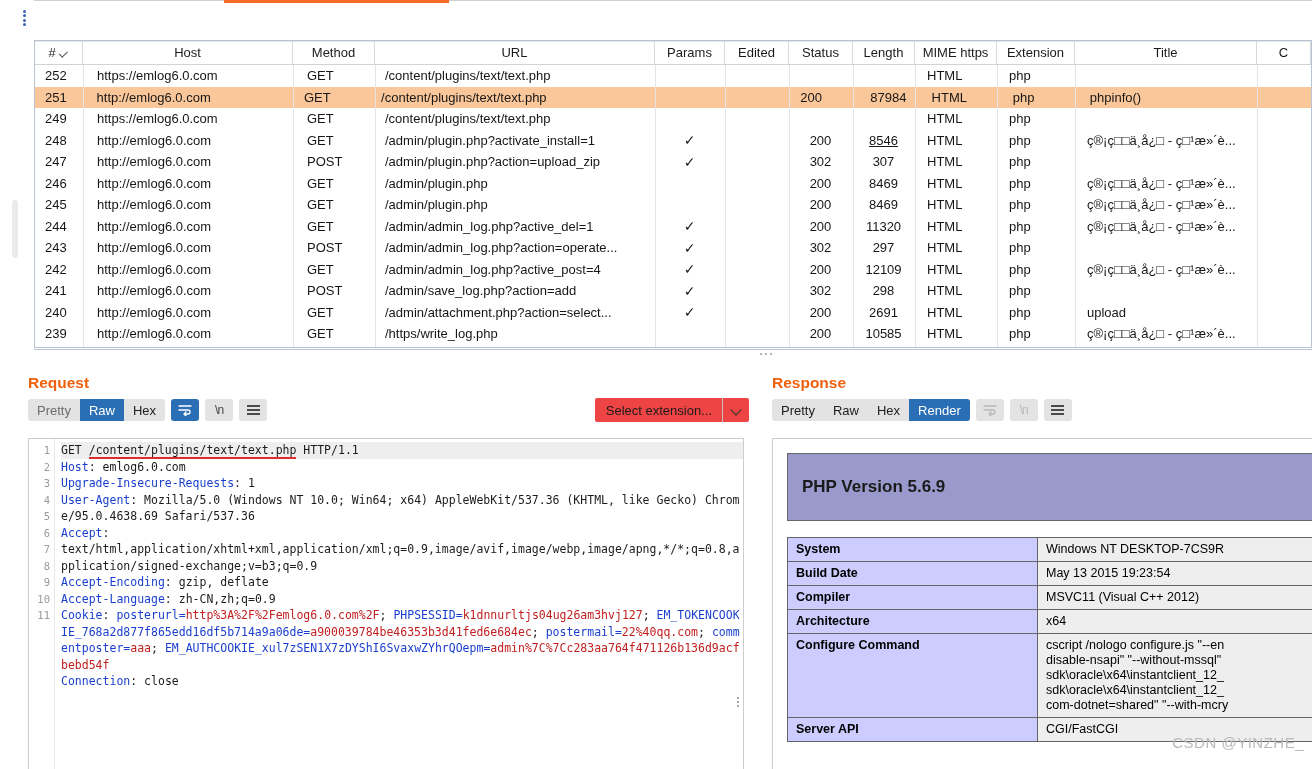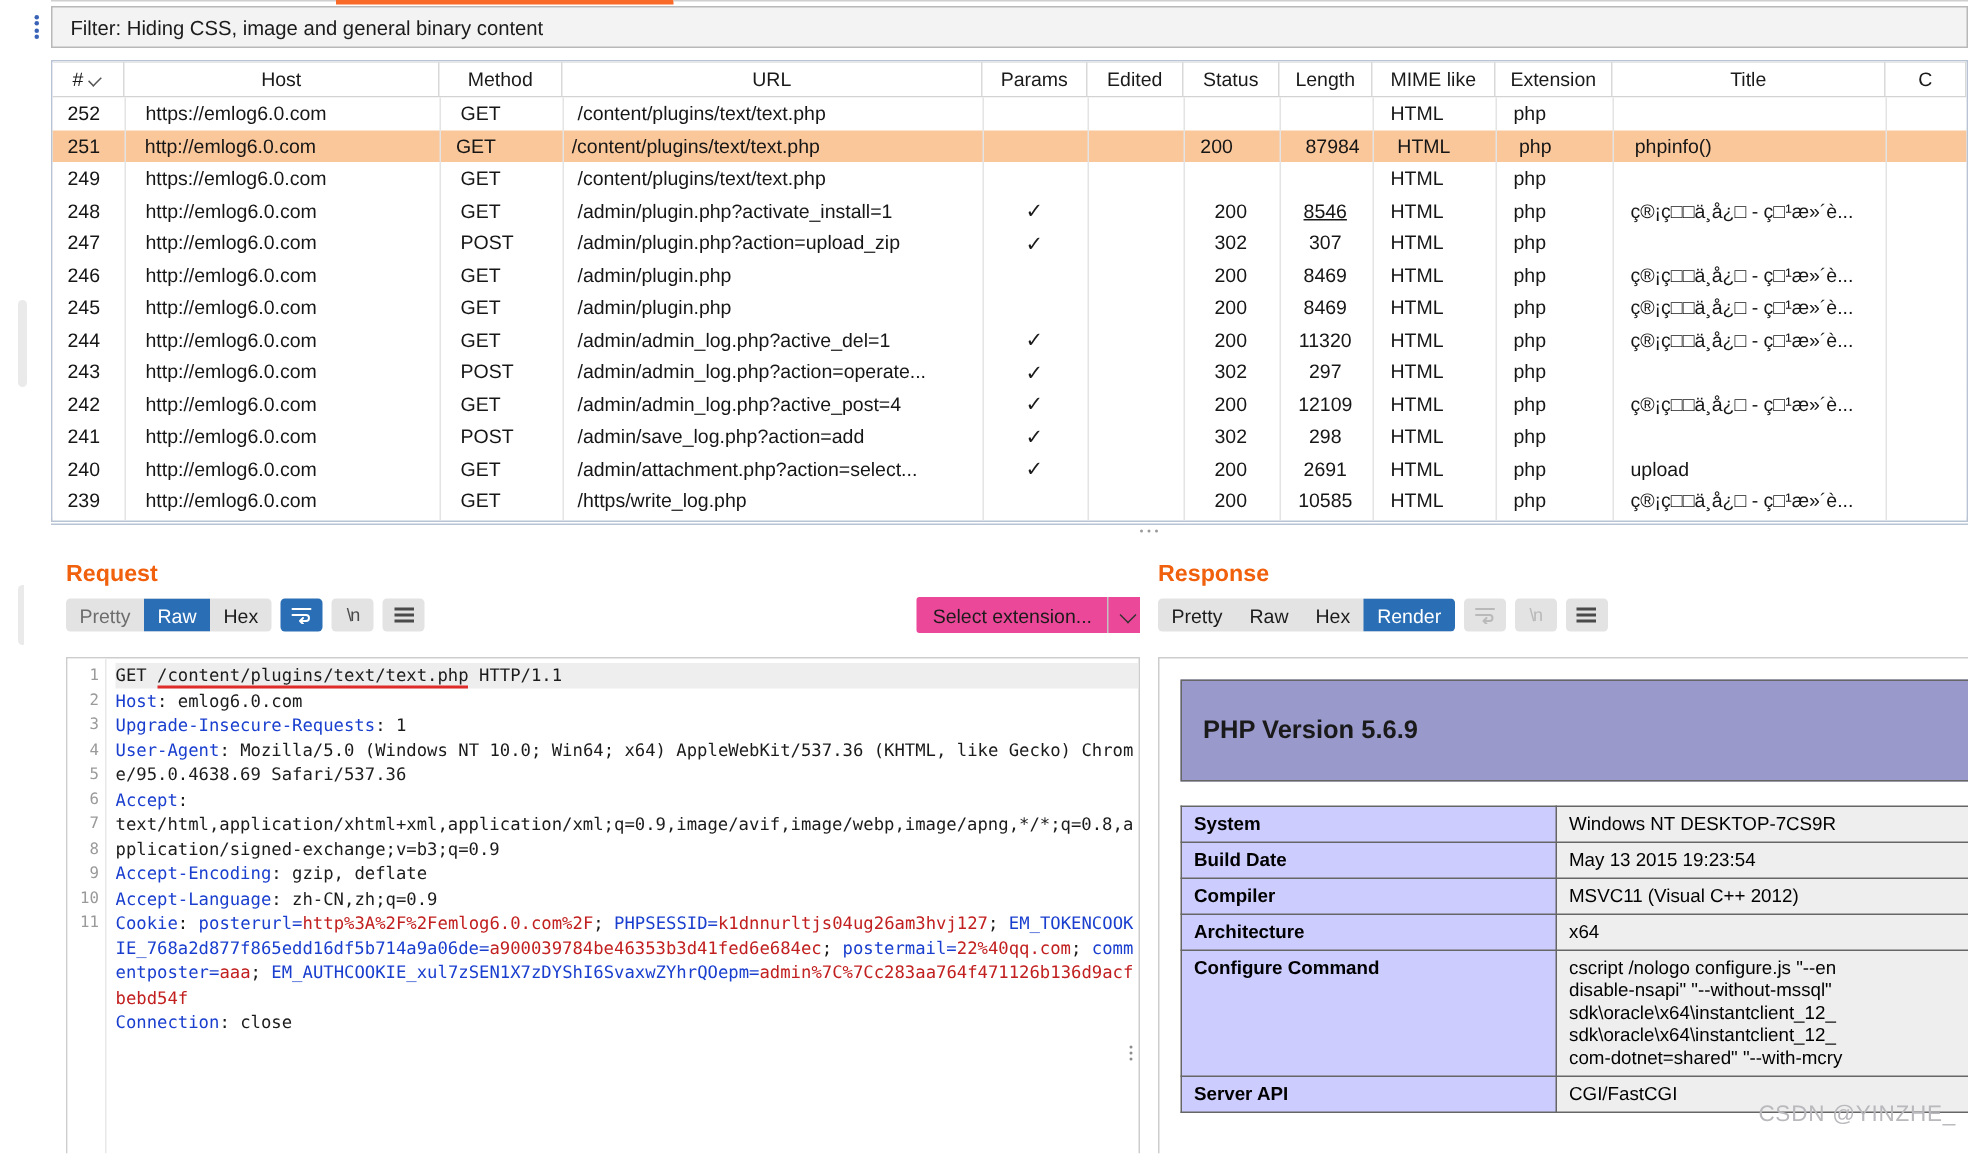"Filter: Hiding CSS, image and" div.filter-bar { html: <div> <span>Filter: Hiding CSS, image and general binary content</span> </div> -> none }
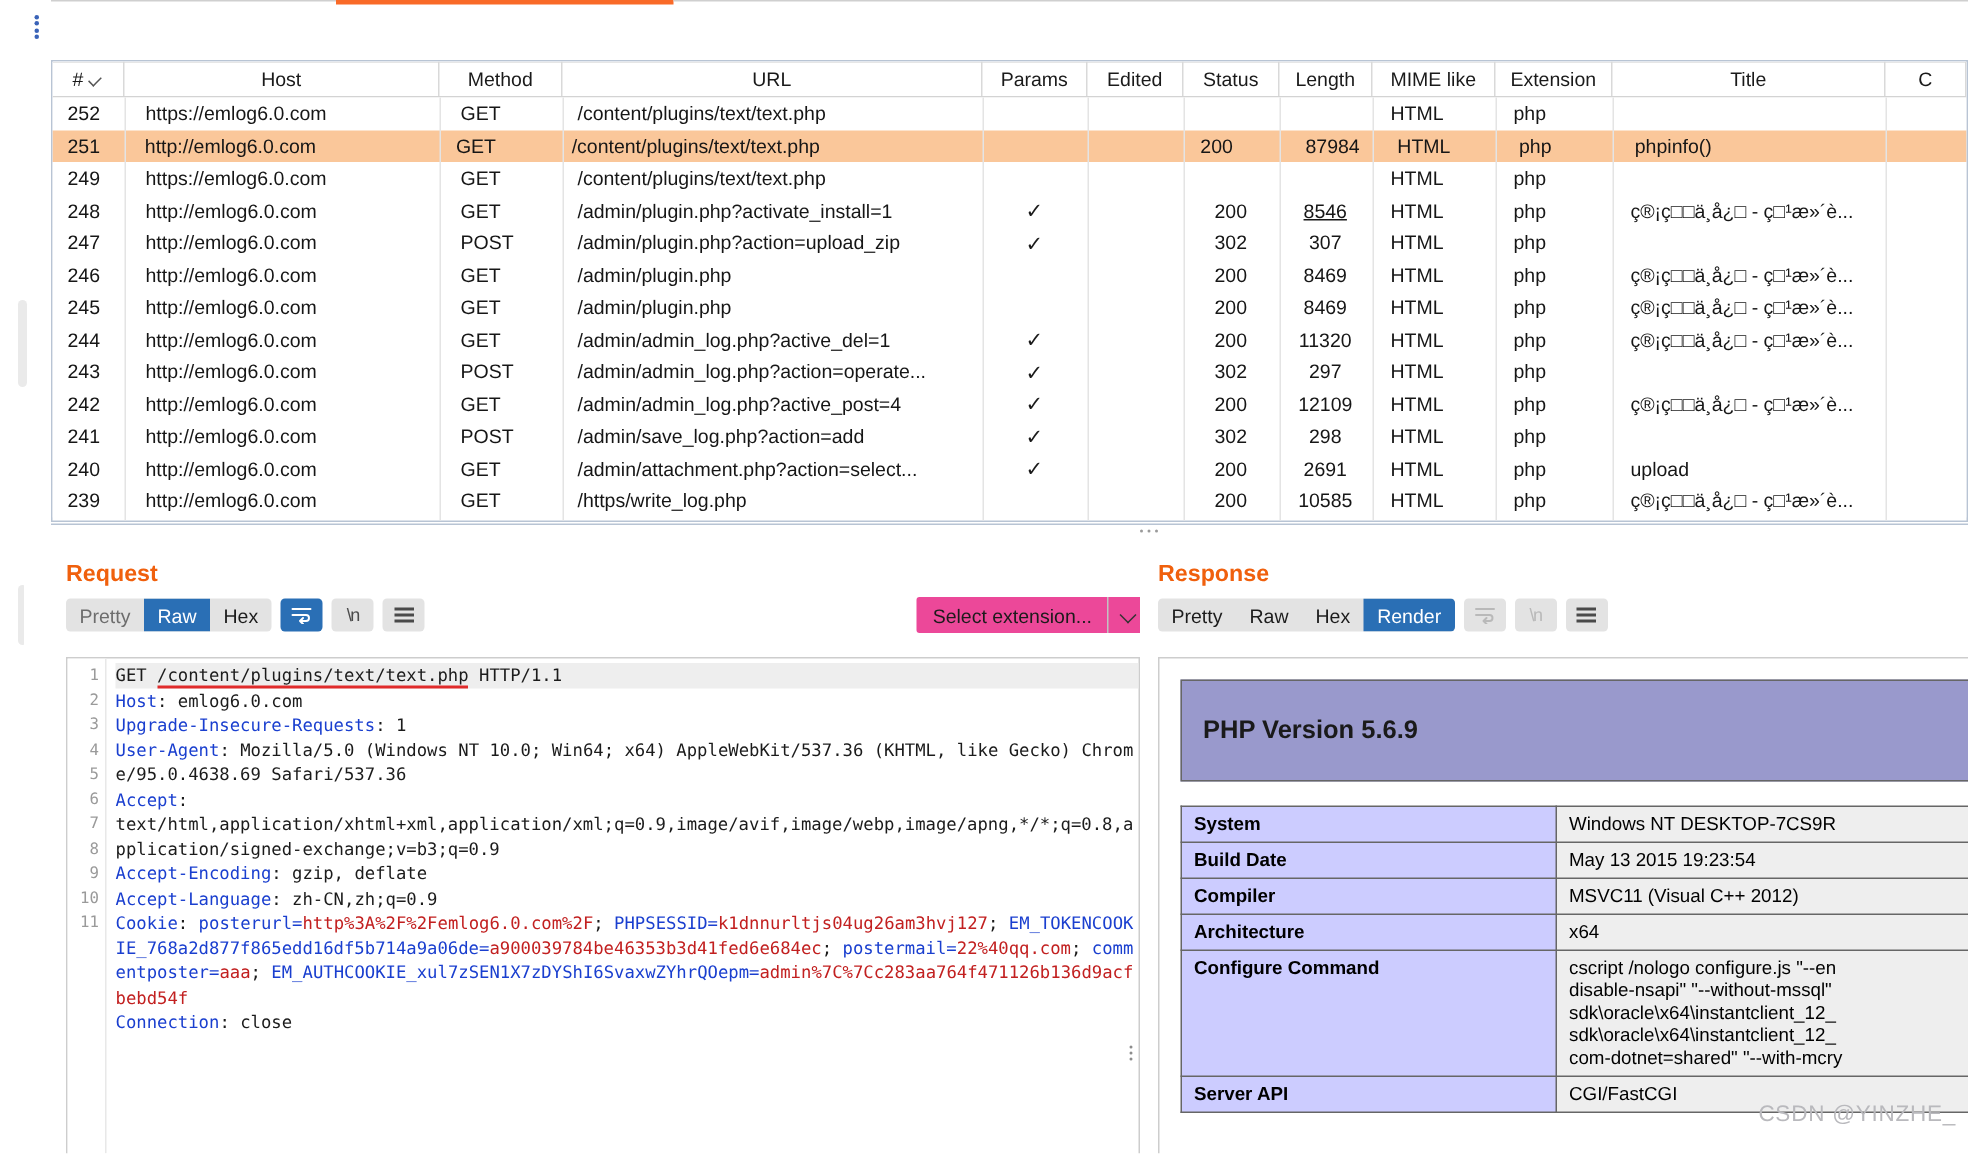"MIME like" span { text: like -> https }
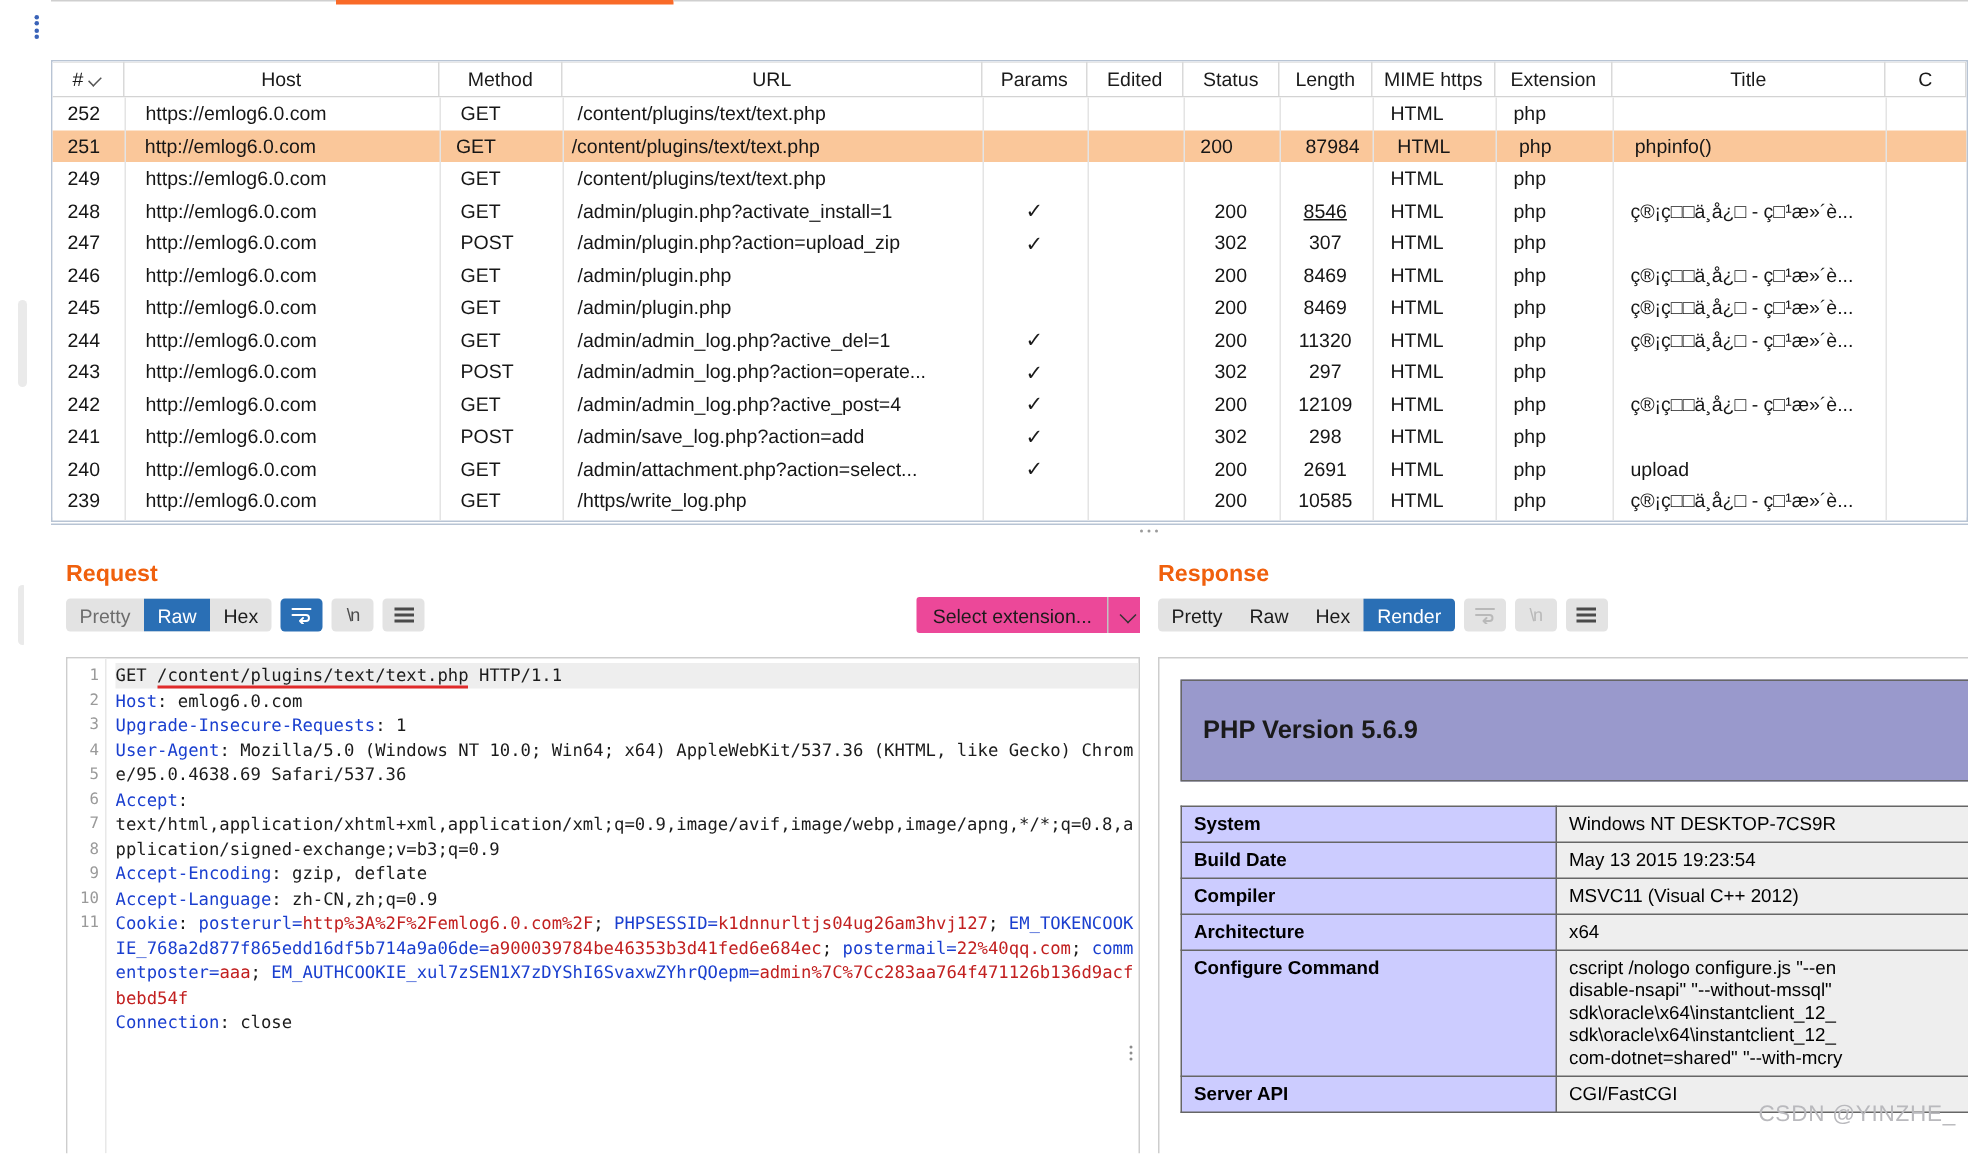"Request" .panel-req { left: 16px -> 0 }
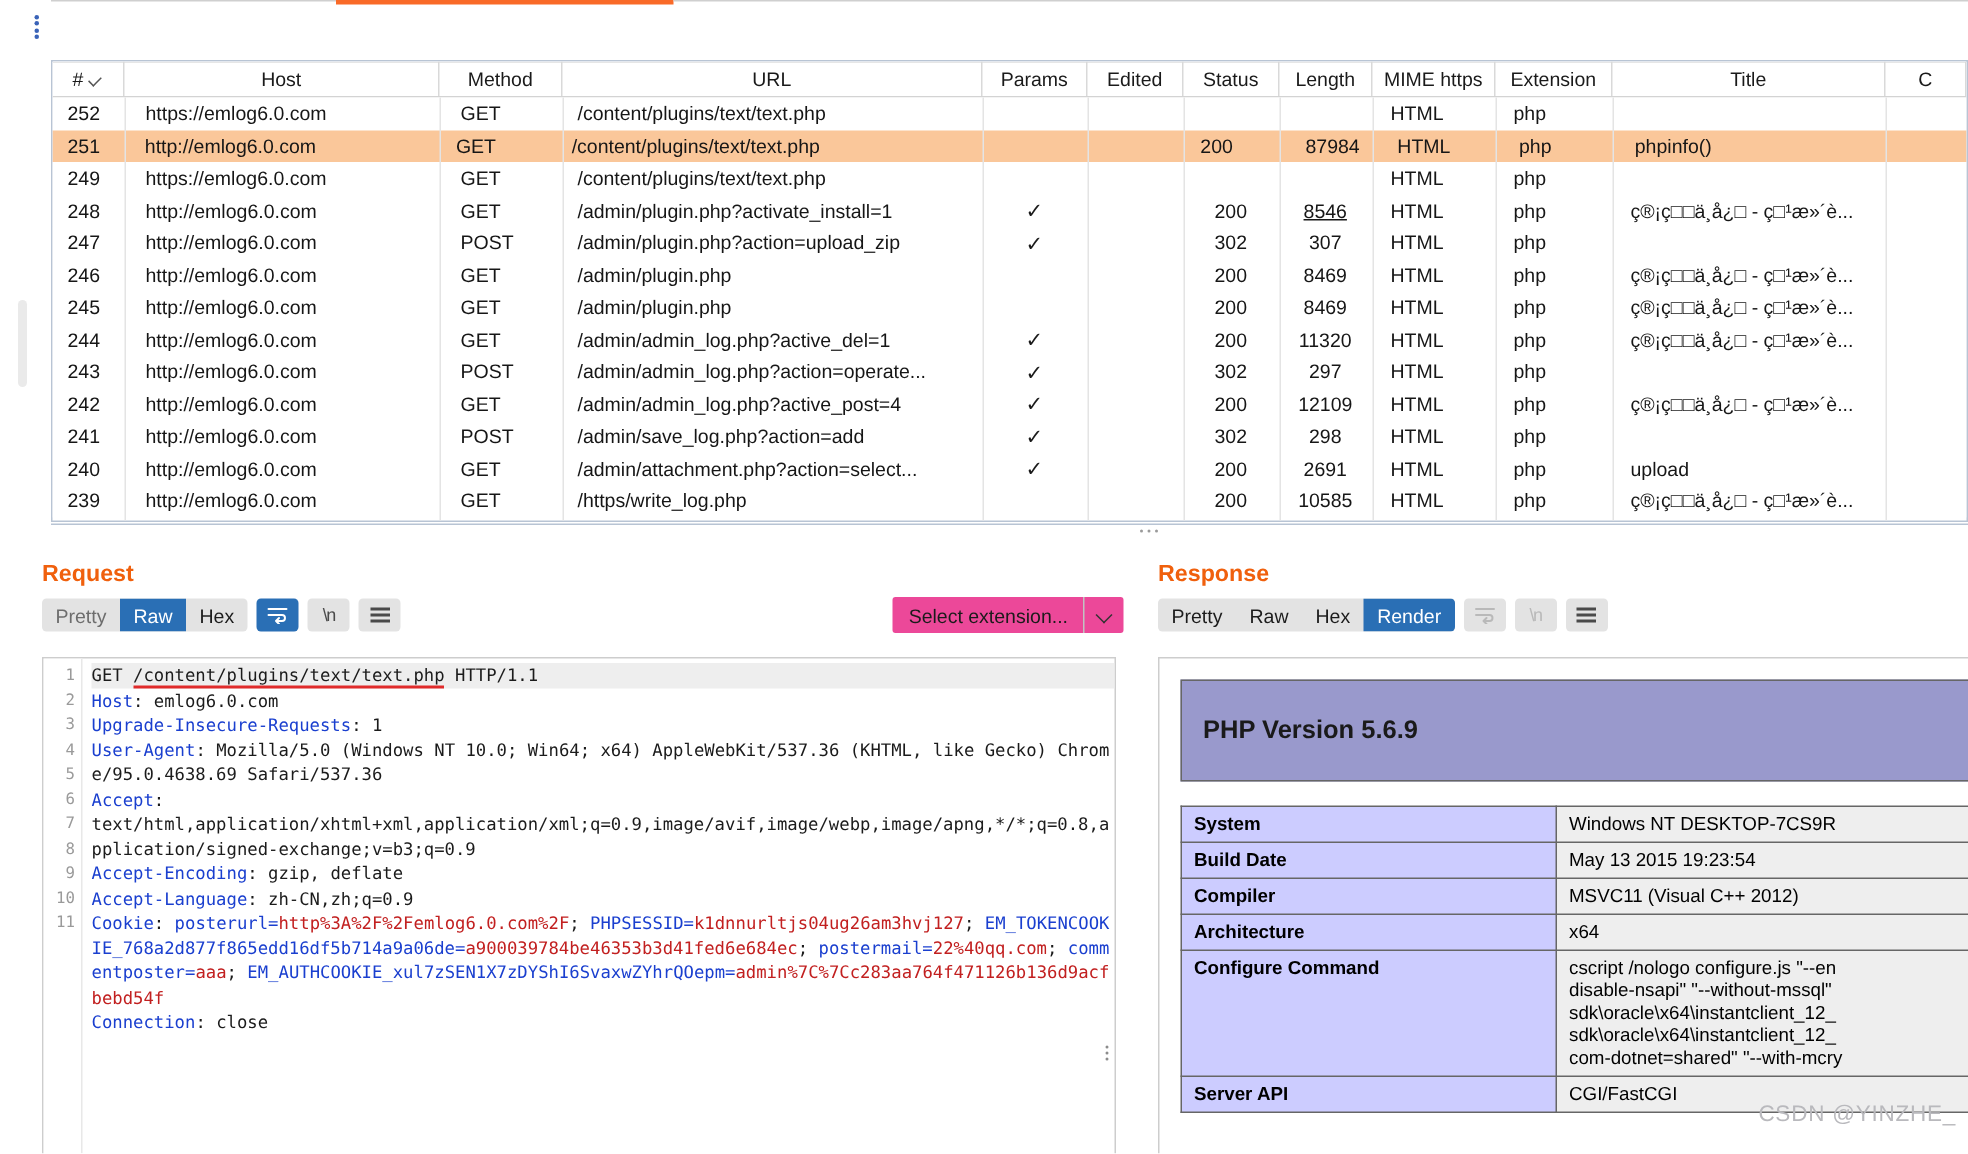"Select extension..." .ext-select { background: #ec4899 -> #ef4444 }
